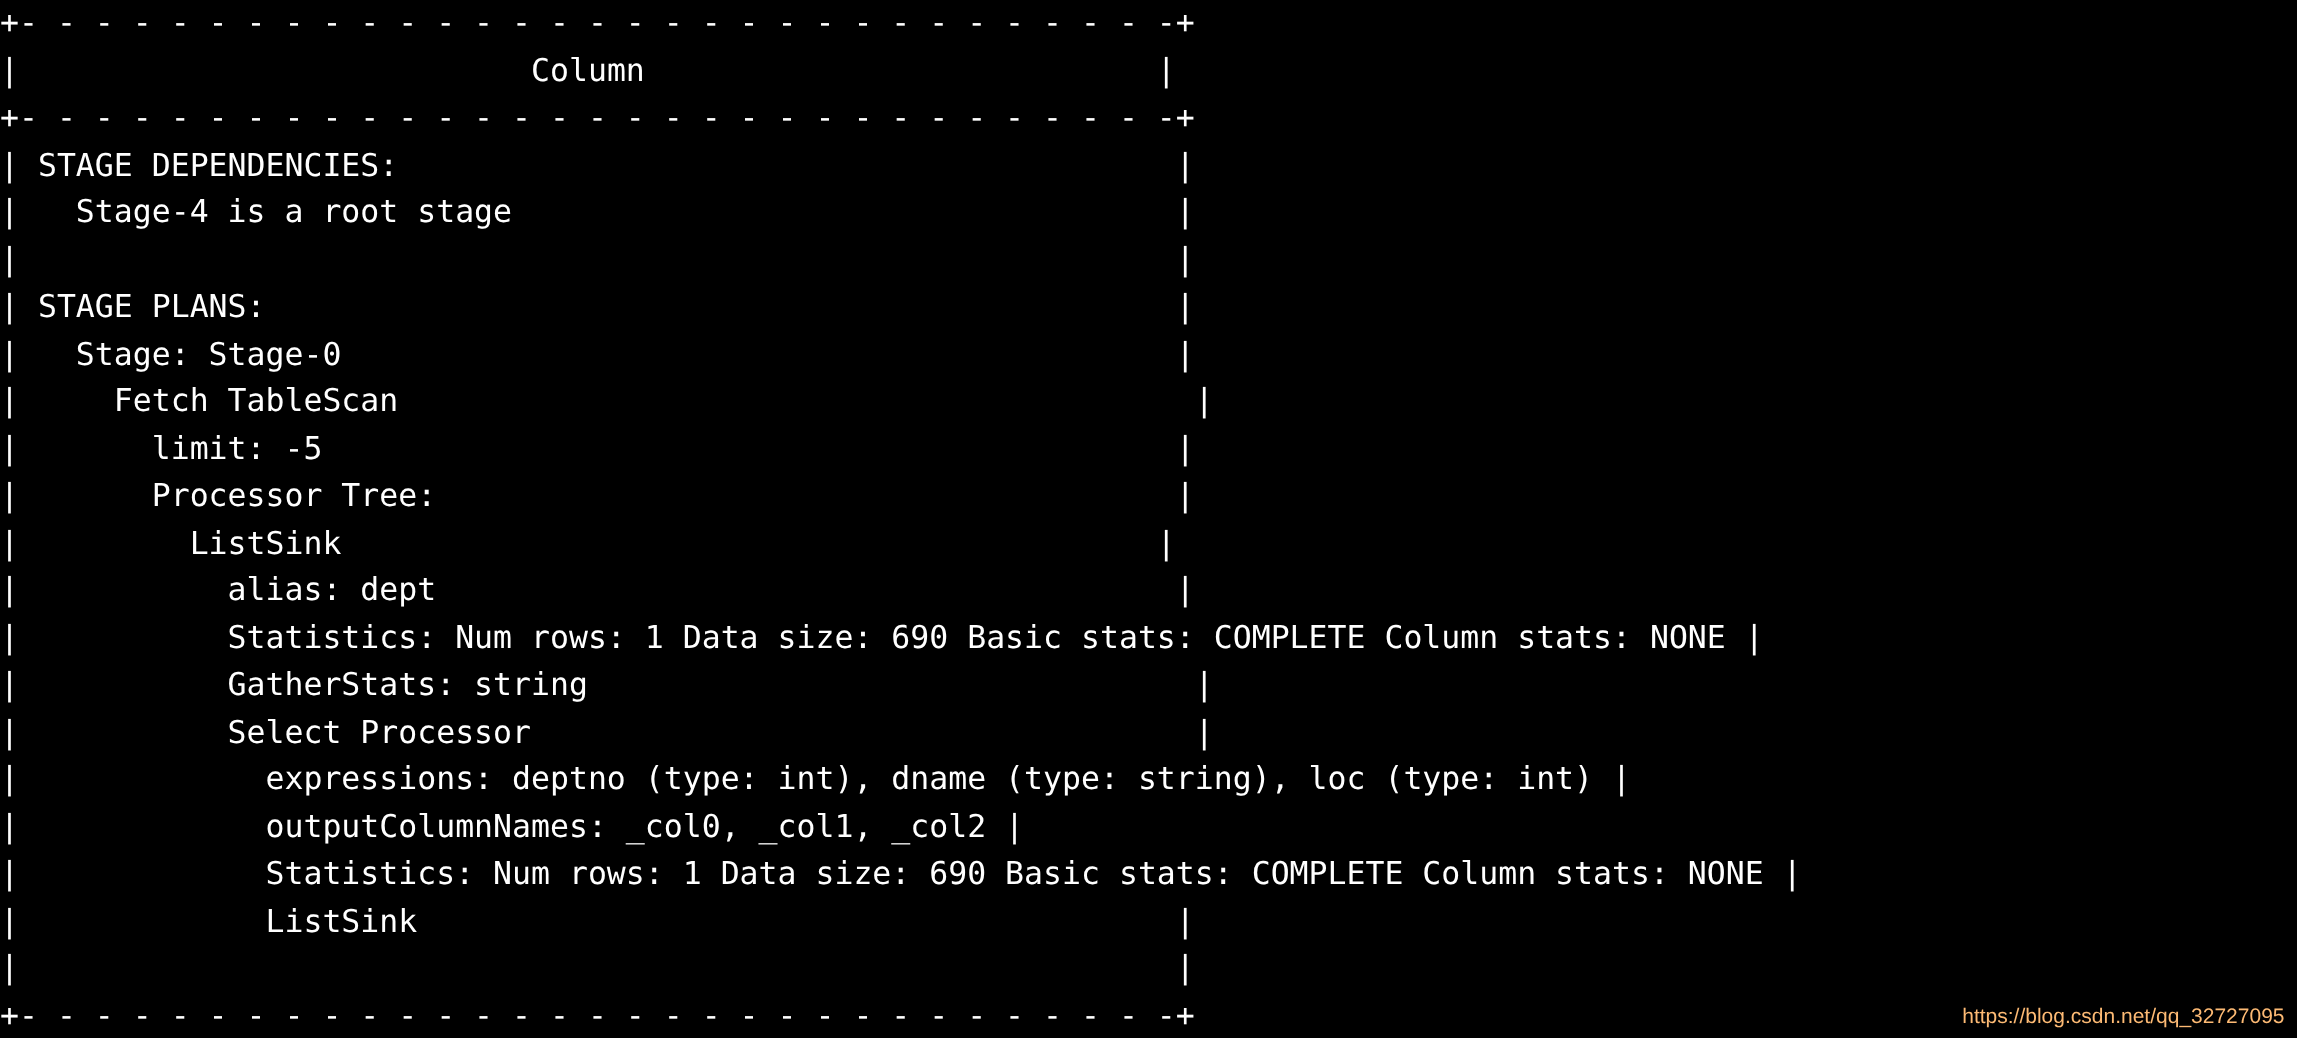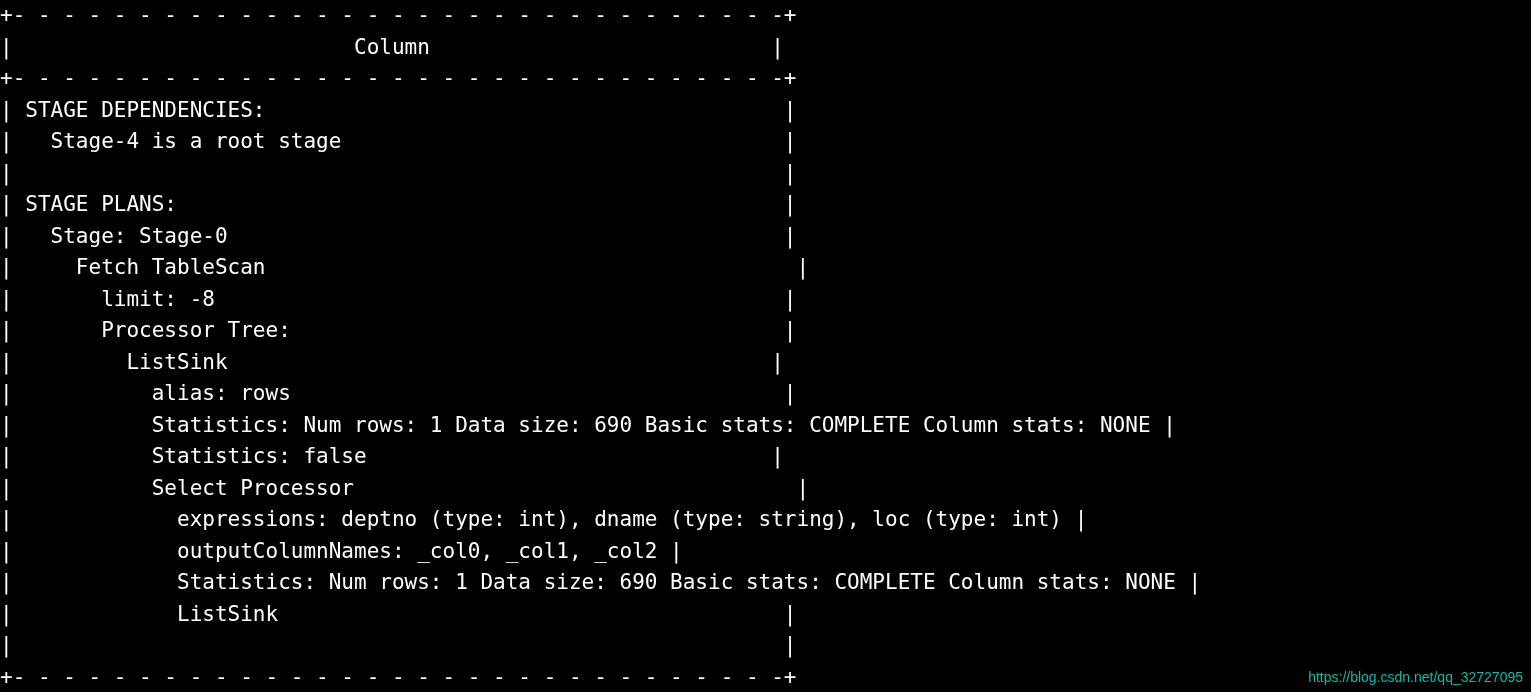"| limit: -8 |" span { text: -8 -> -5 }
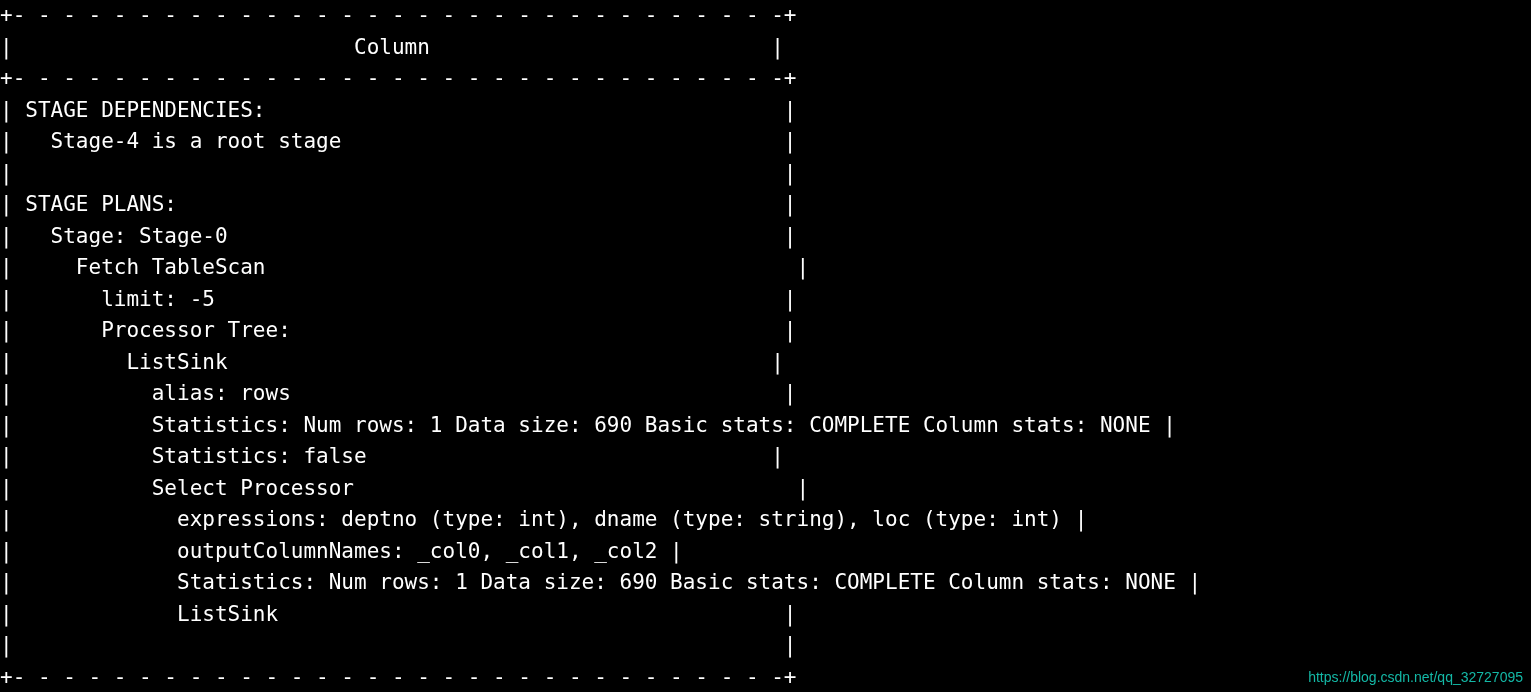"| alias: rows |" span { text: rows -> dept }
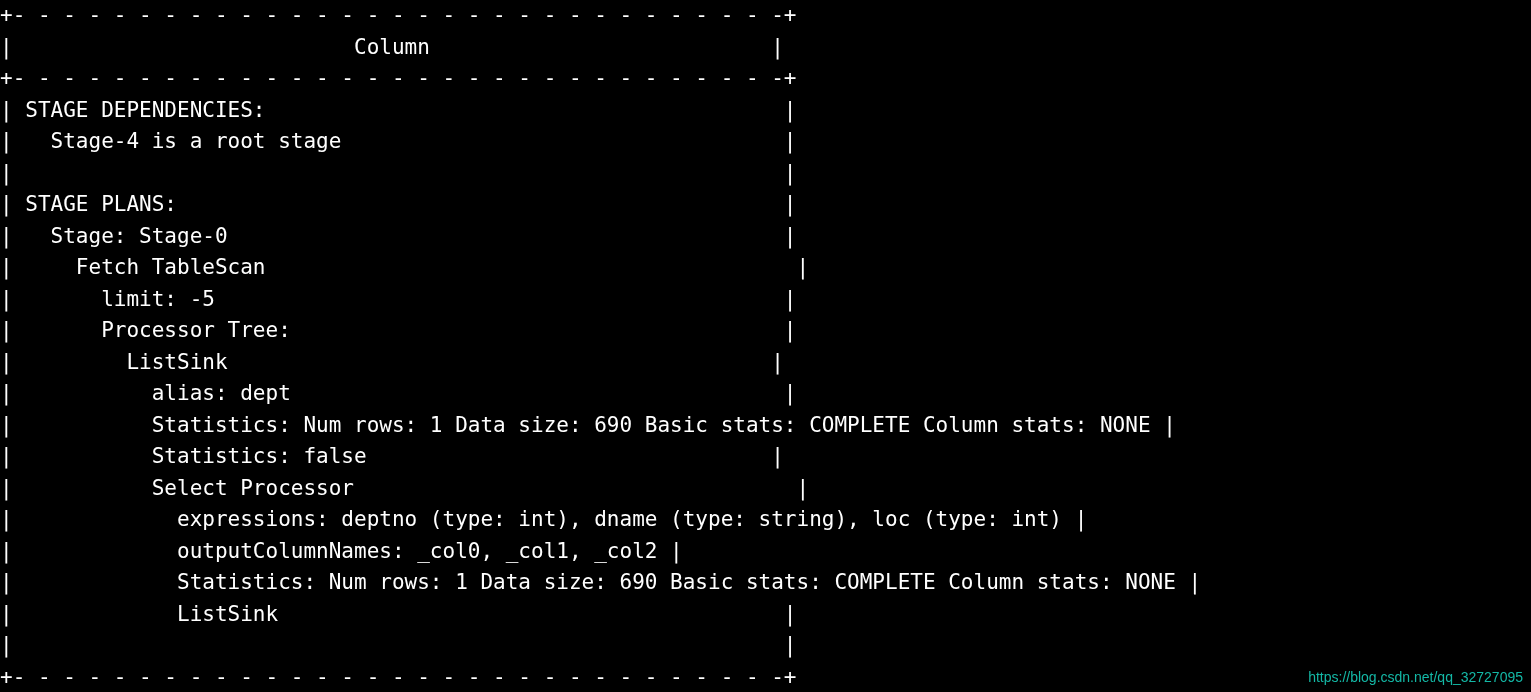"| Statistics: false |" span { text: Statistics: false -> GatherStats: string }
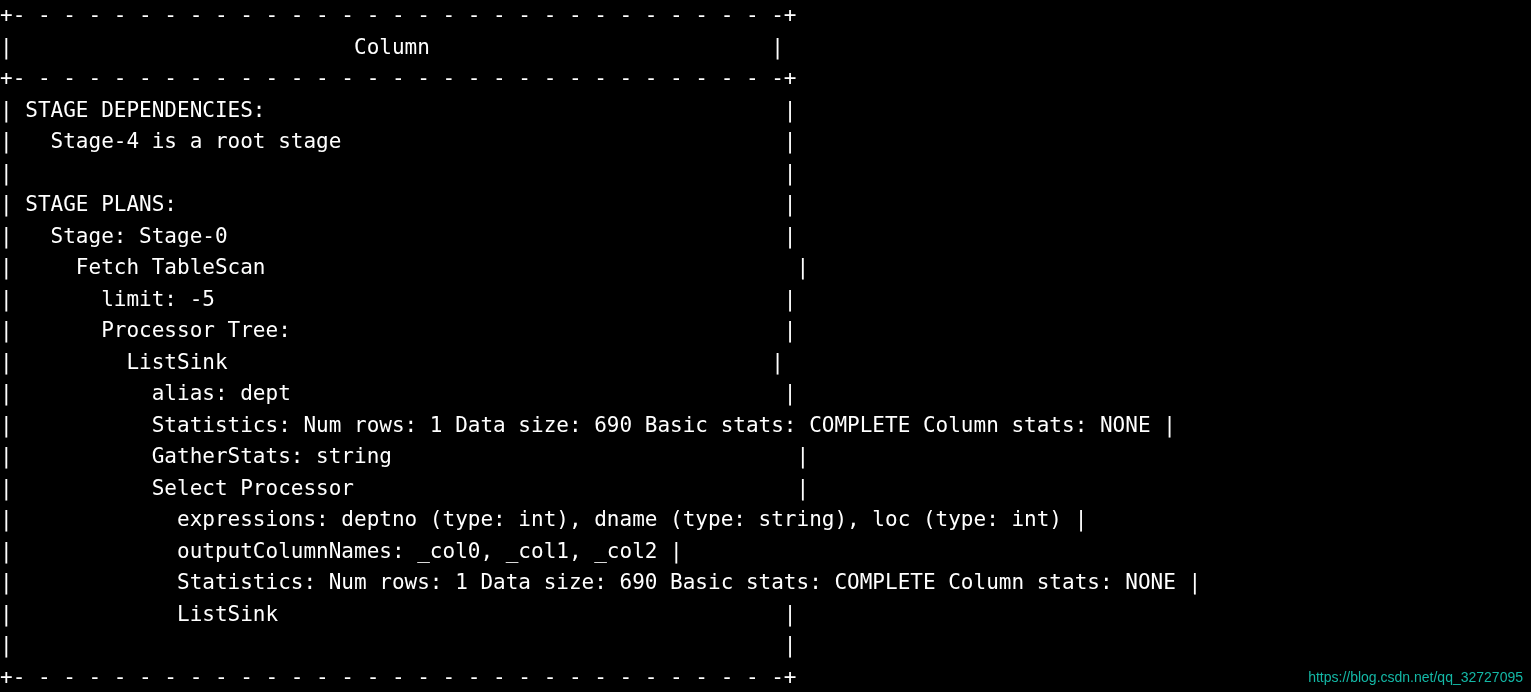"https://blog.csdn.net/qq_32727095" .watermark { color: #14b8a6 -> #fdba74 }
